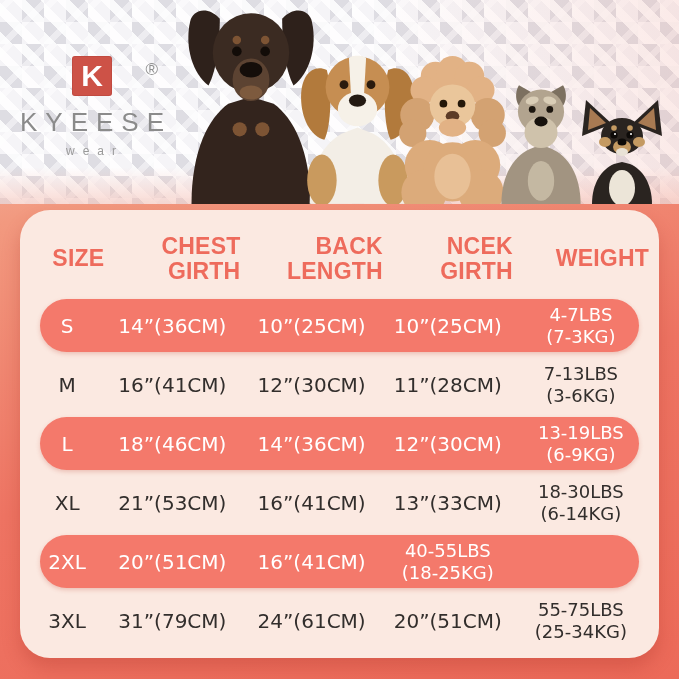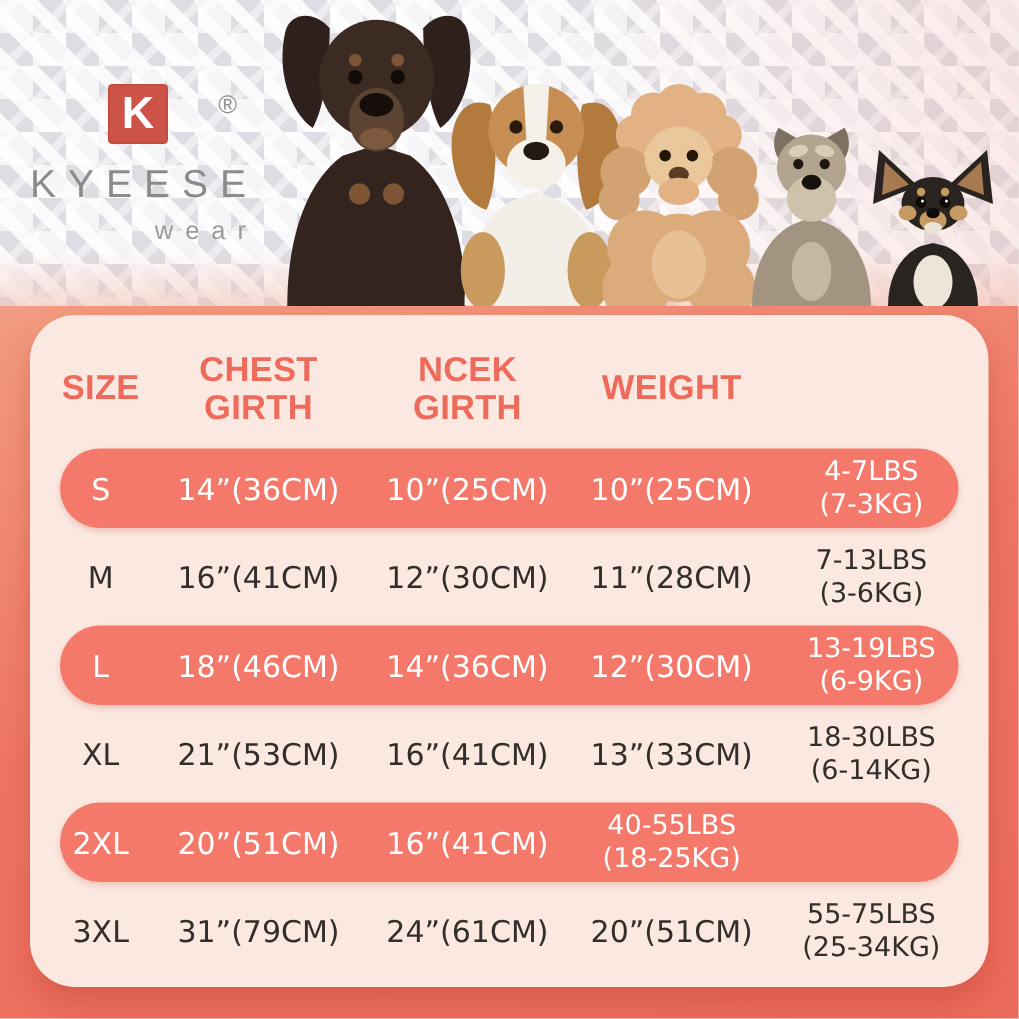"wear" .logo-sub { font-size: 17px -> 12px; text-align: right -> none }
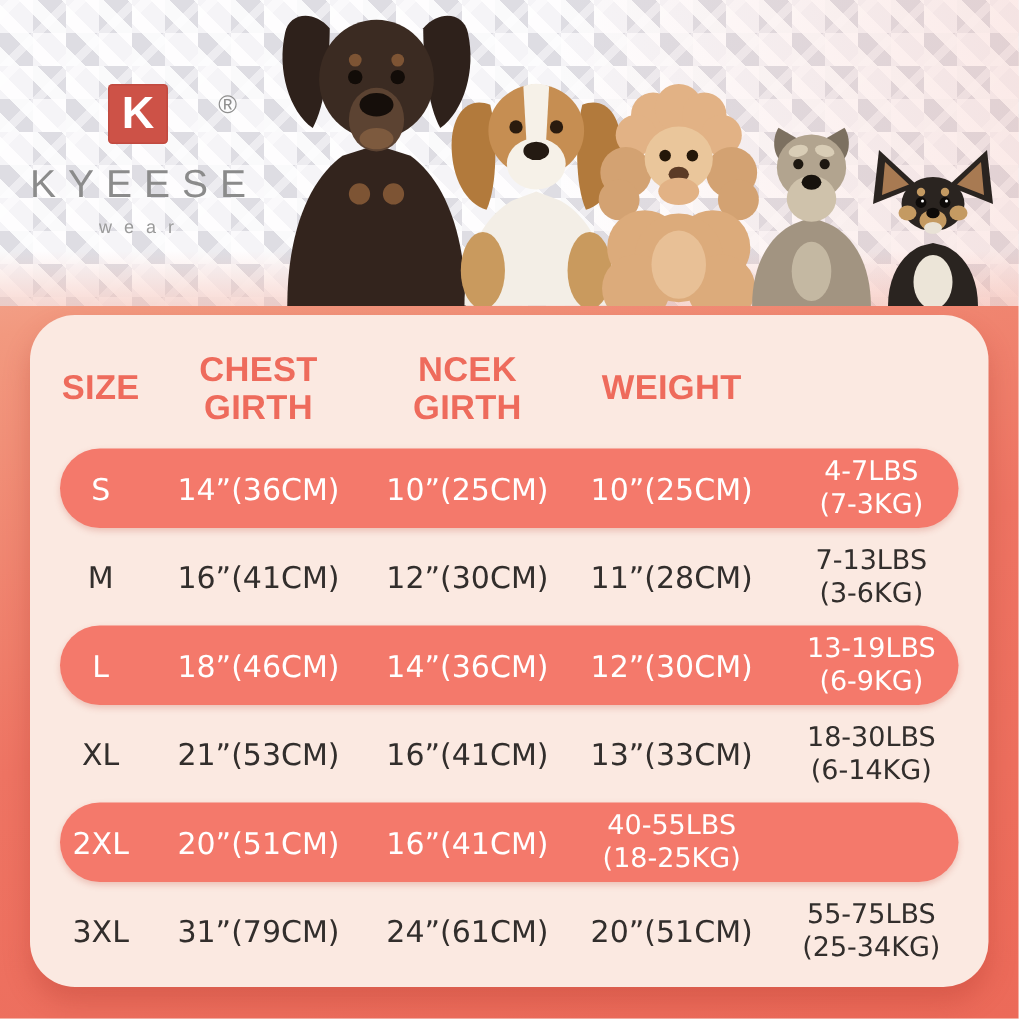"SIZE" .thead .h-line { text-align: none -> right }
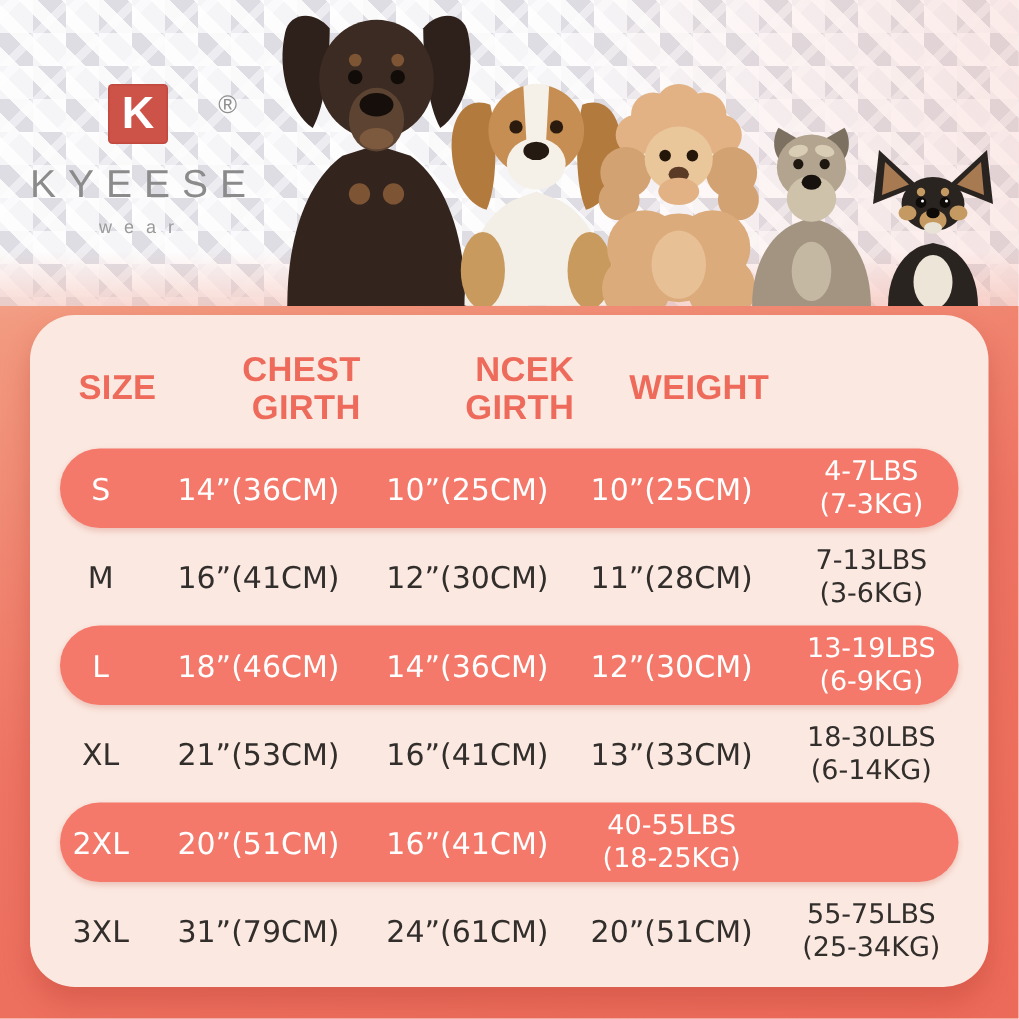"BACK" div { html: none -> <div> <span>BACK</span> <span>LENGTH</span> </div> }
